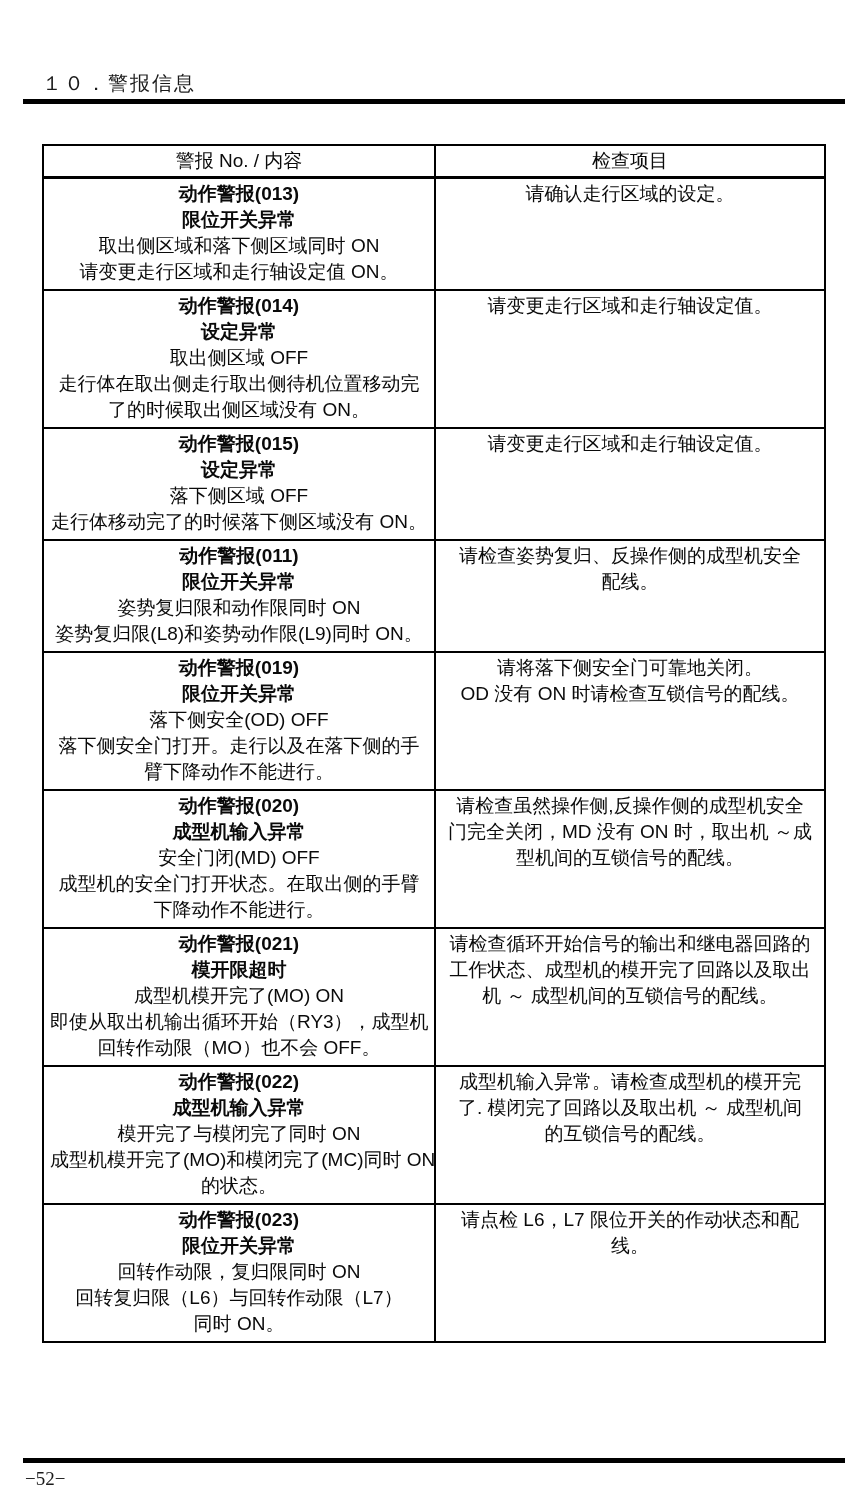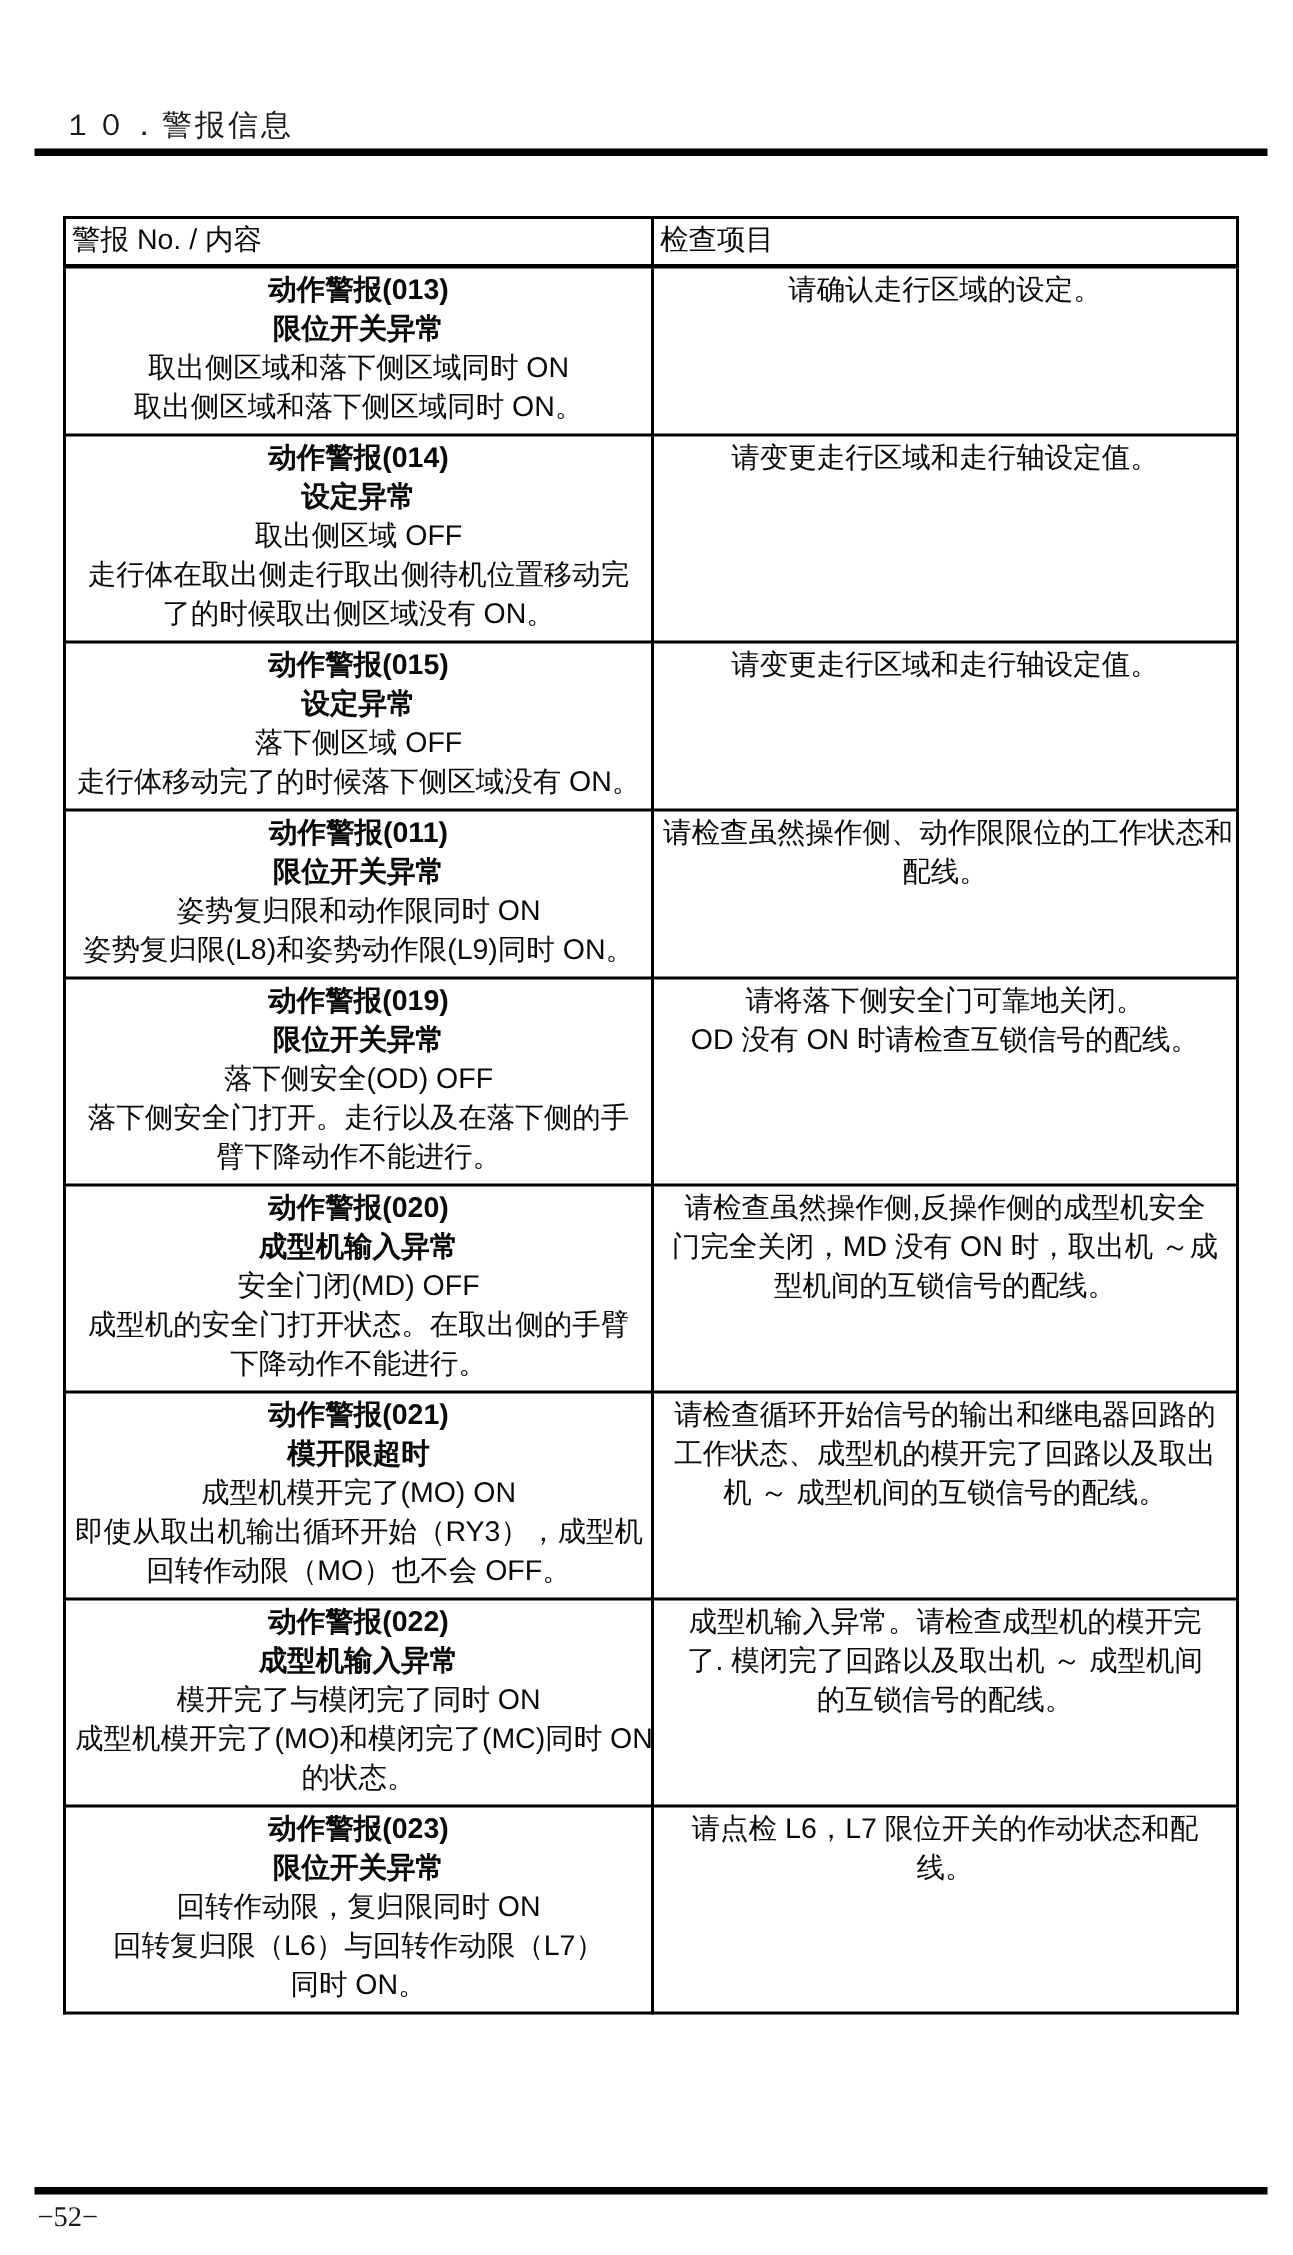"警报 No. / 内容" .alarm-table th { text-align: left -> center }
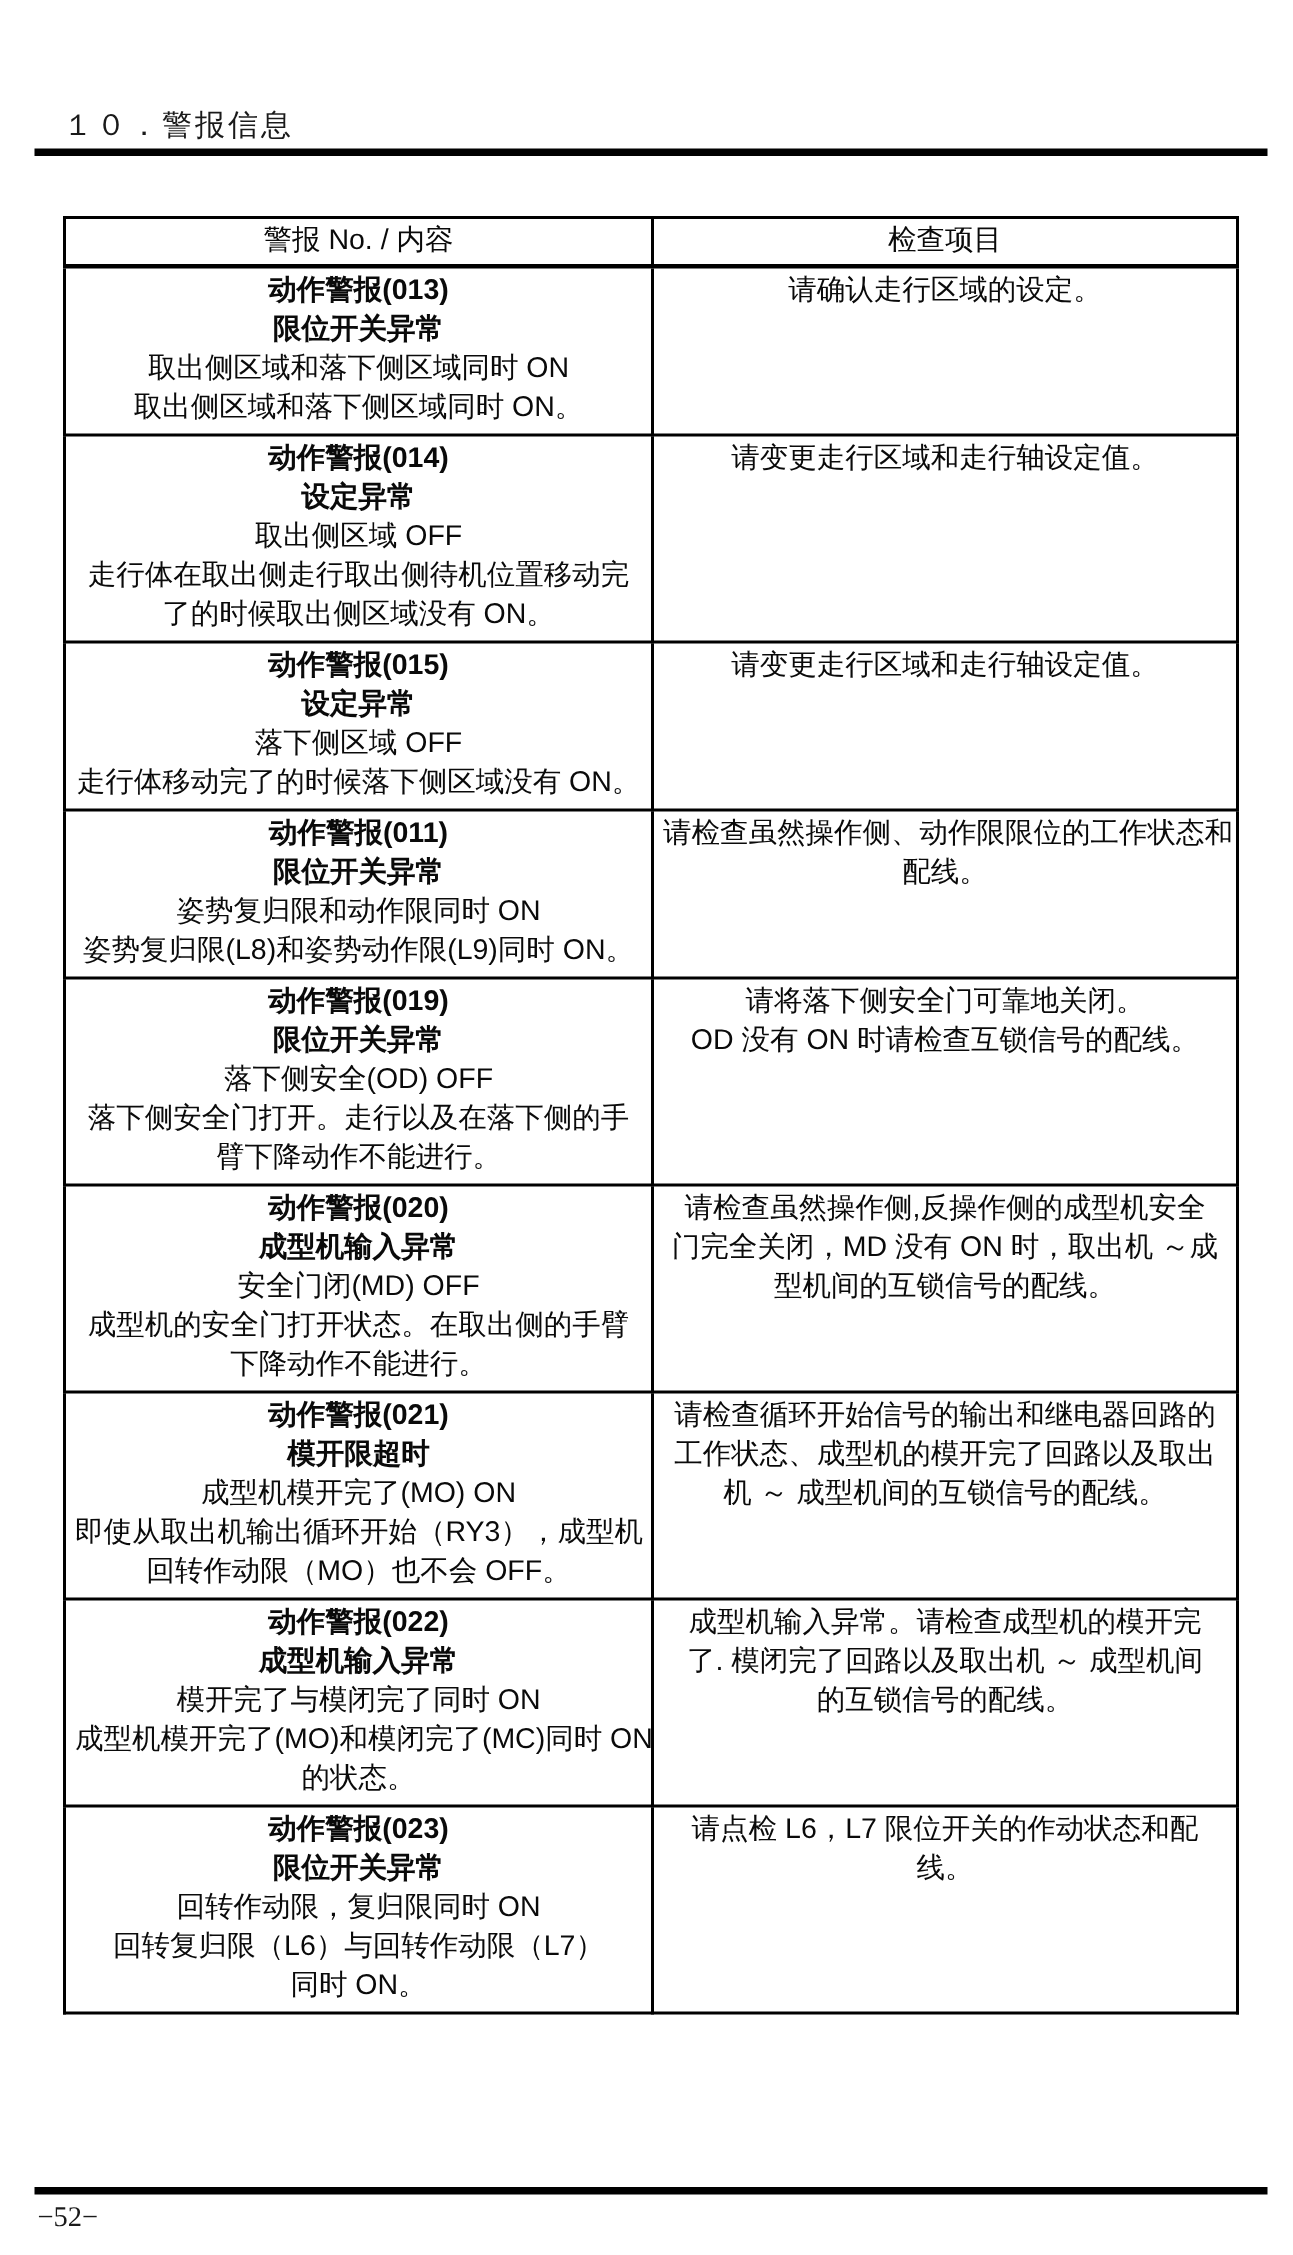"取出侧区域和落下侧区域同时 ON。" div.cell-line { text: 取出侧区域和落下侧区域同时 -> 请变更走行区域和走行轴设定值 }
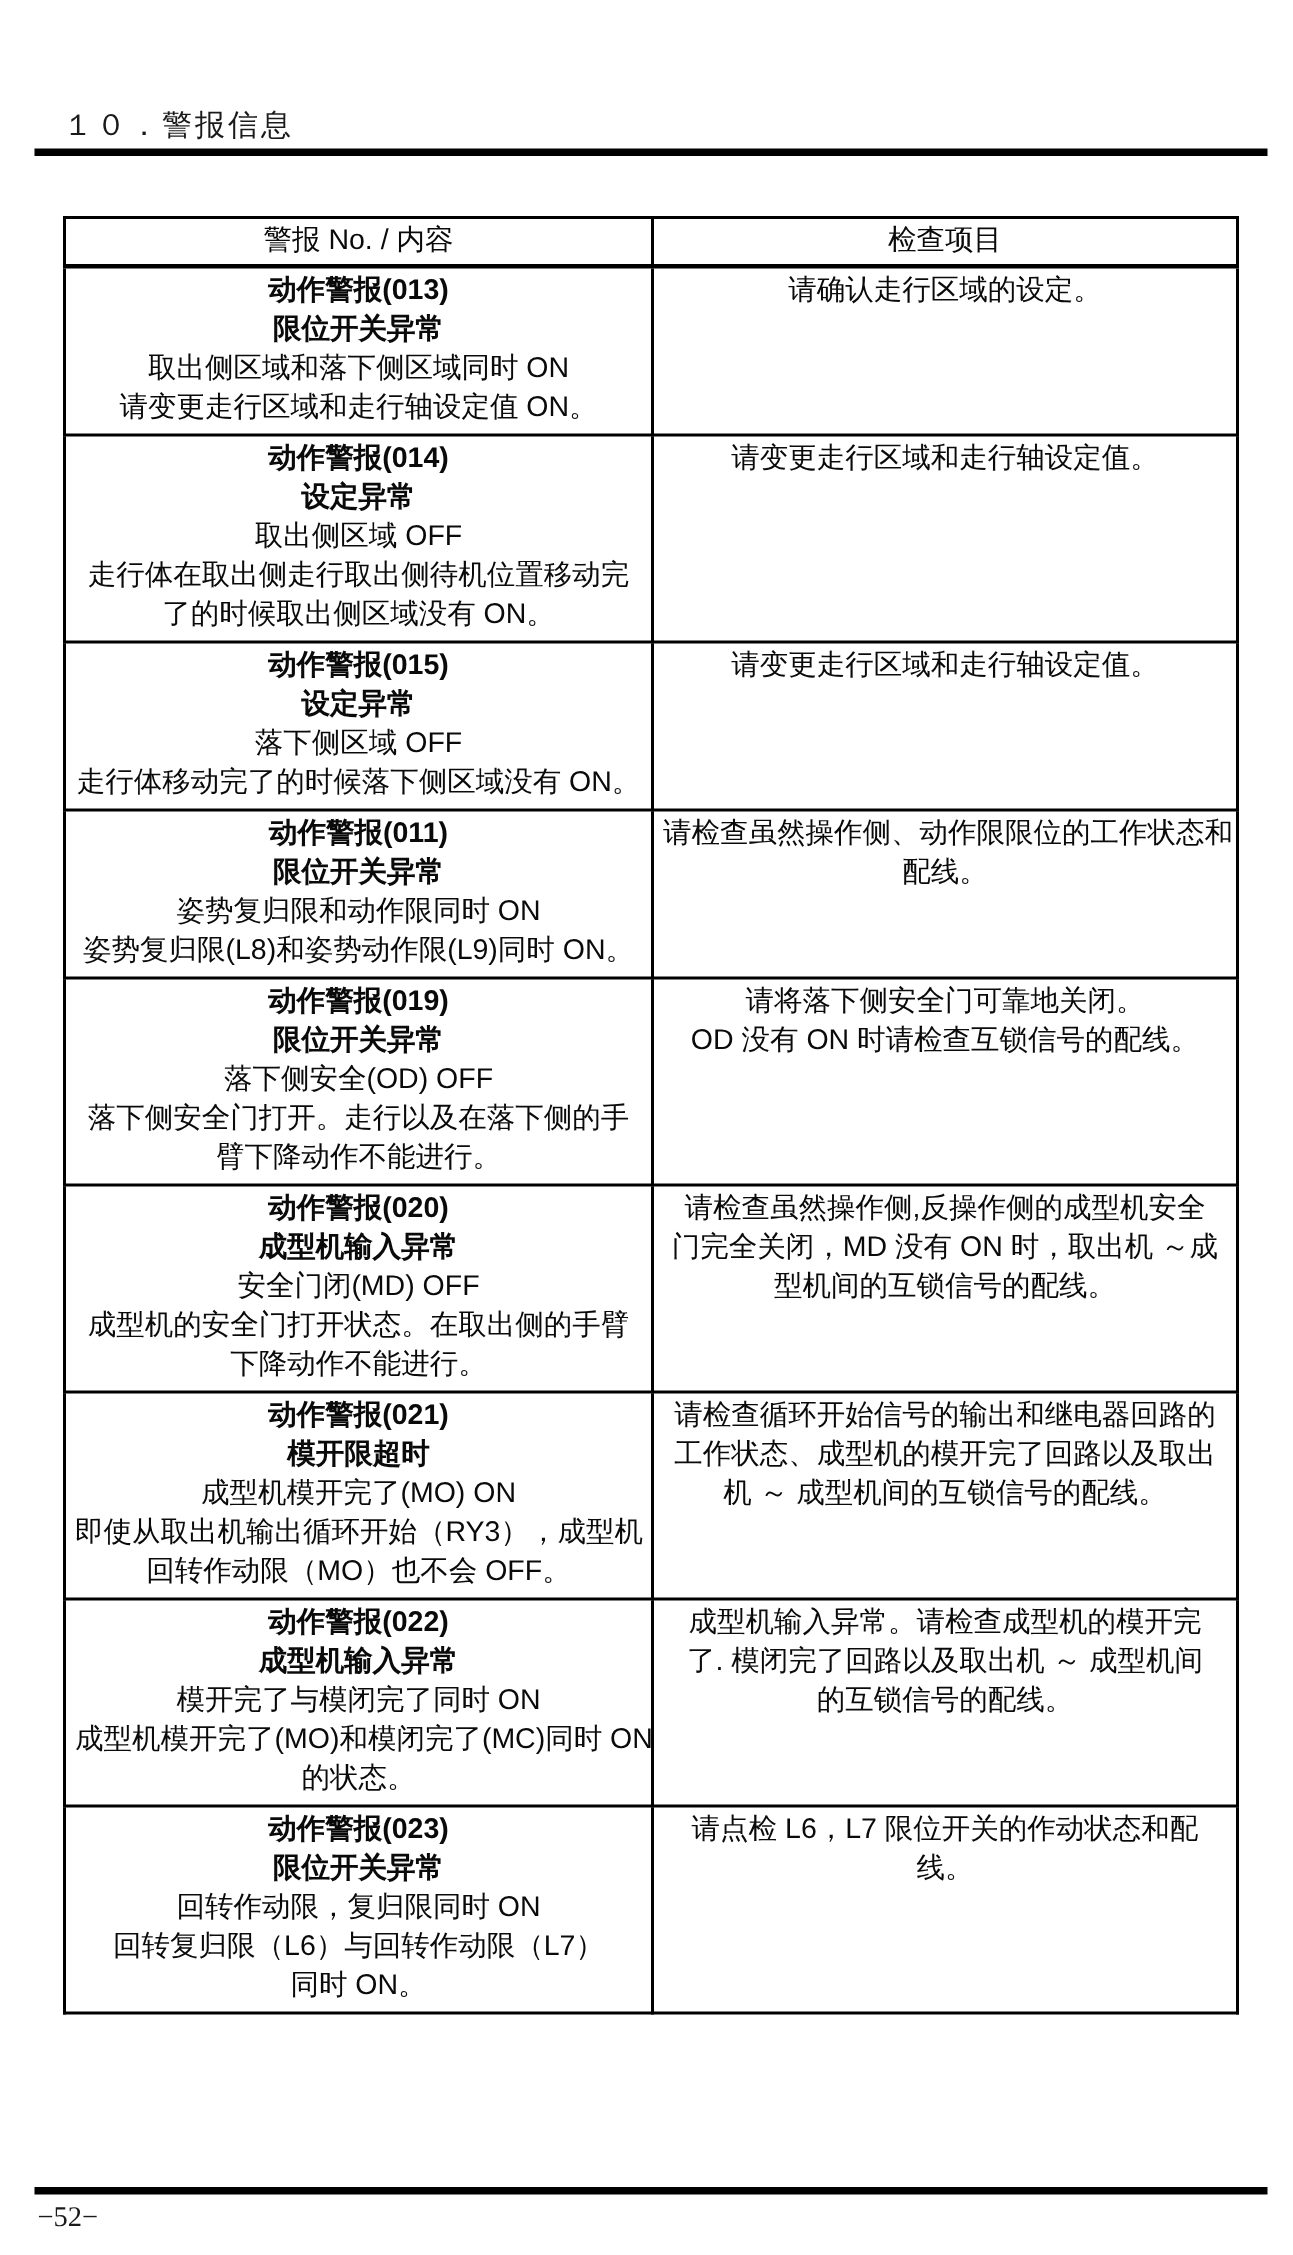"请检查虽然操作侧、动作限限位的工作状态和" div.cell-line { text: 虽然操作侧、动作限限位的工作状态和 -> 姿势复归、反操作侧的成型机安全 }
